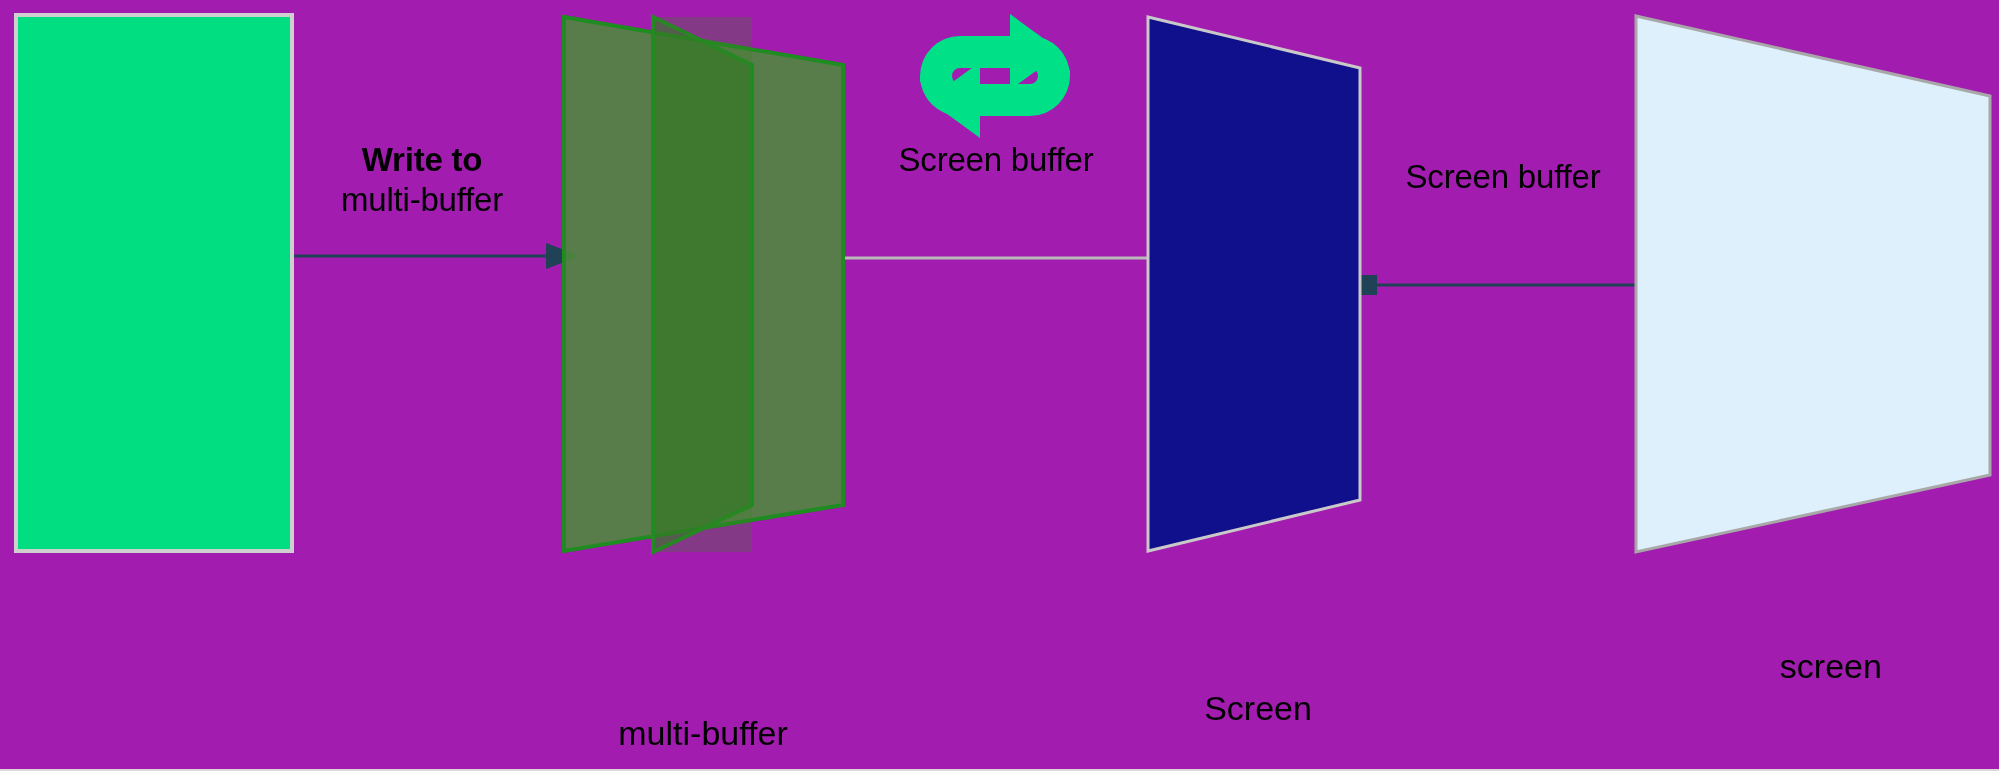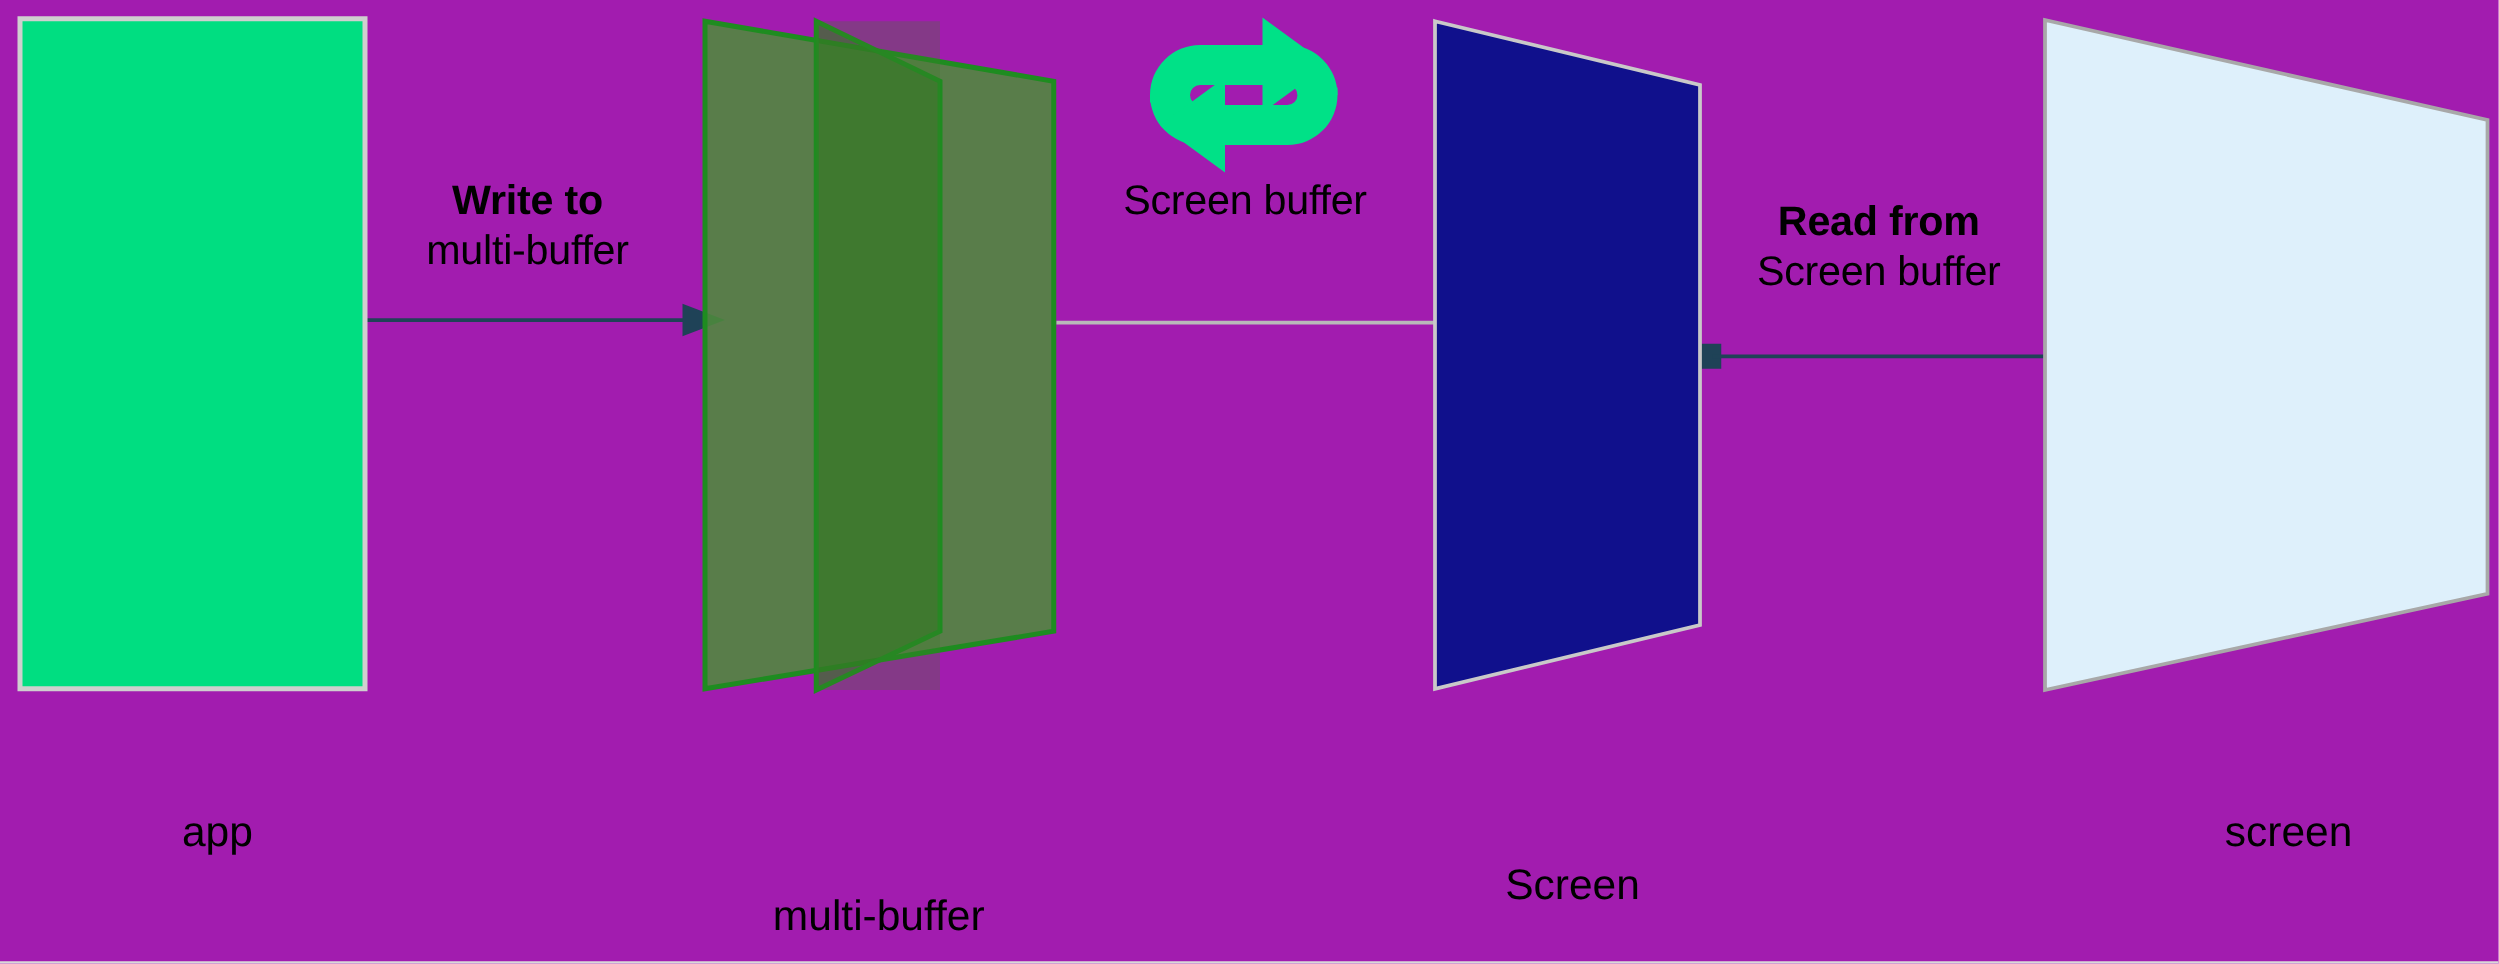"Read from" span.t1 { html: <span>Read from</span> -> none }
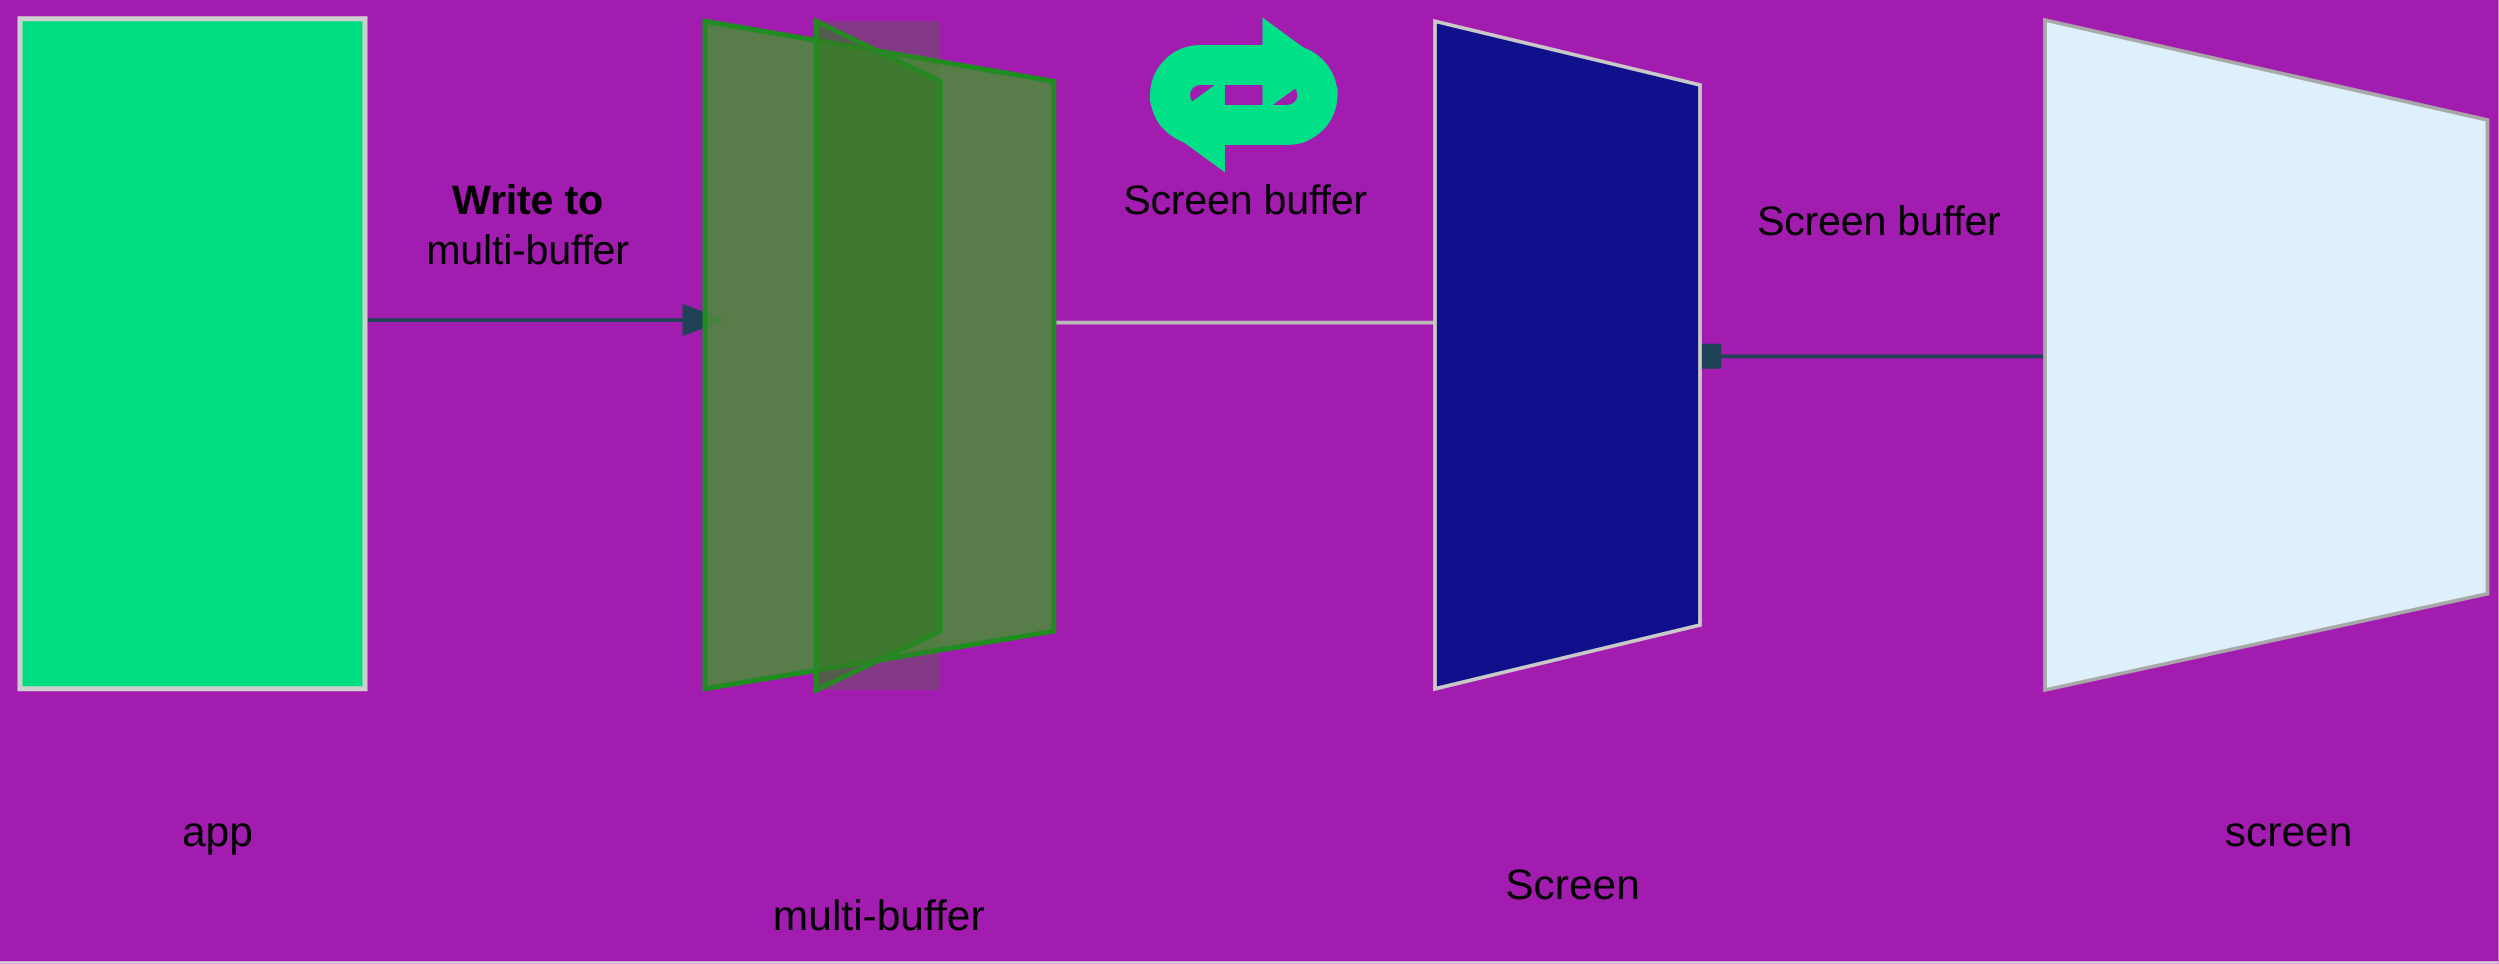"app" div.lbl { html: <div> <span>app</span> </div> -> none }
